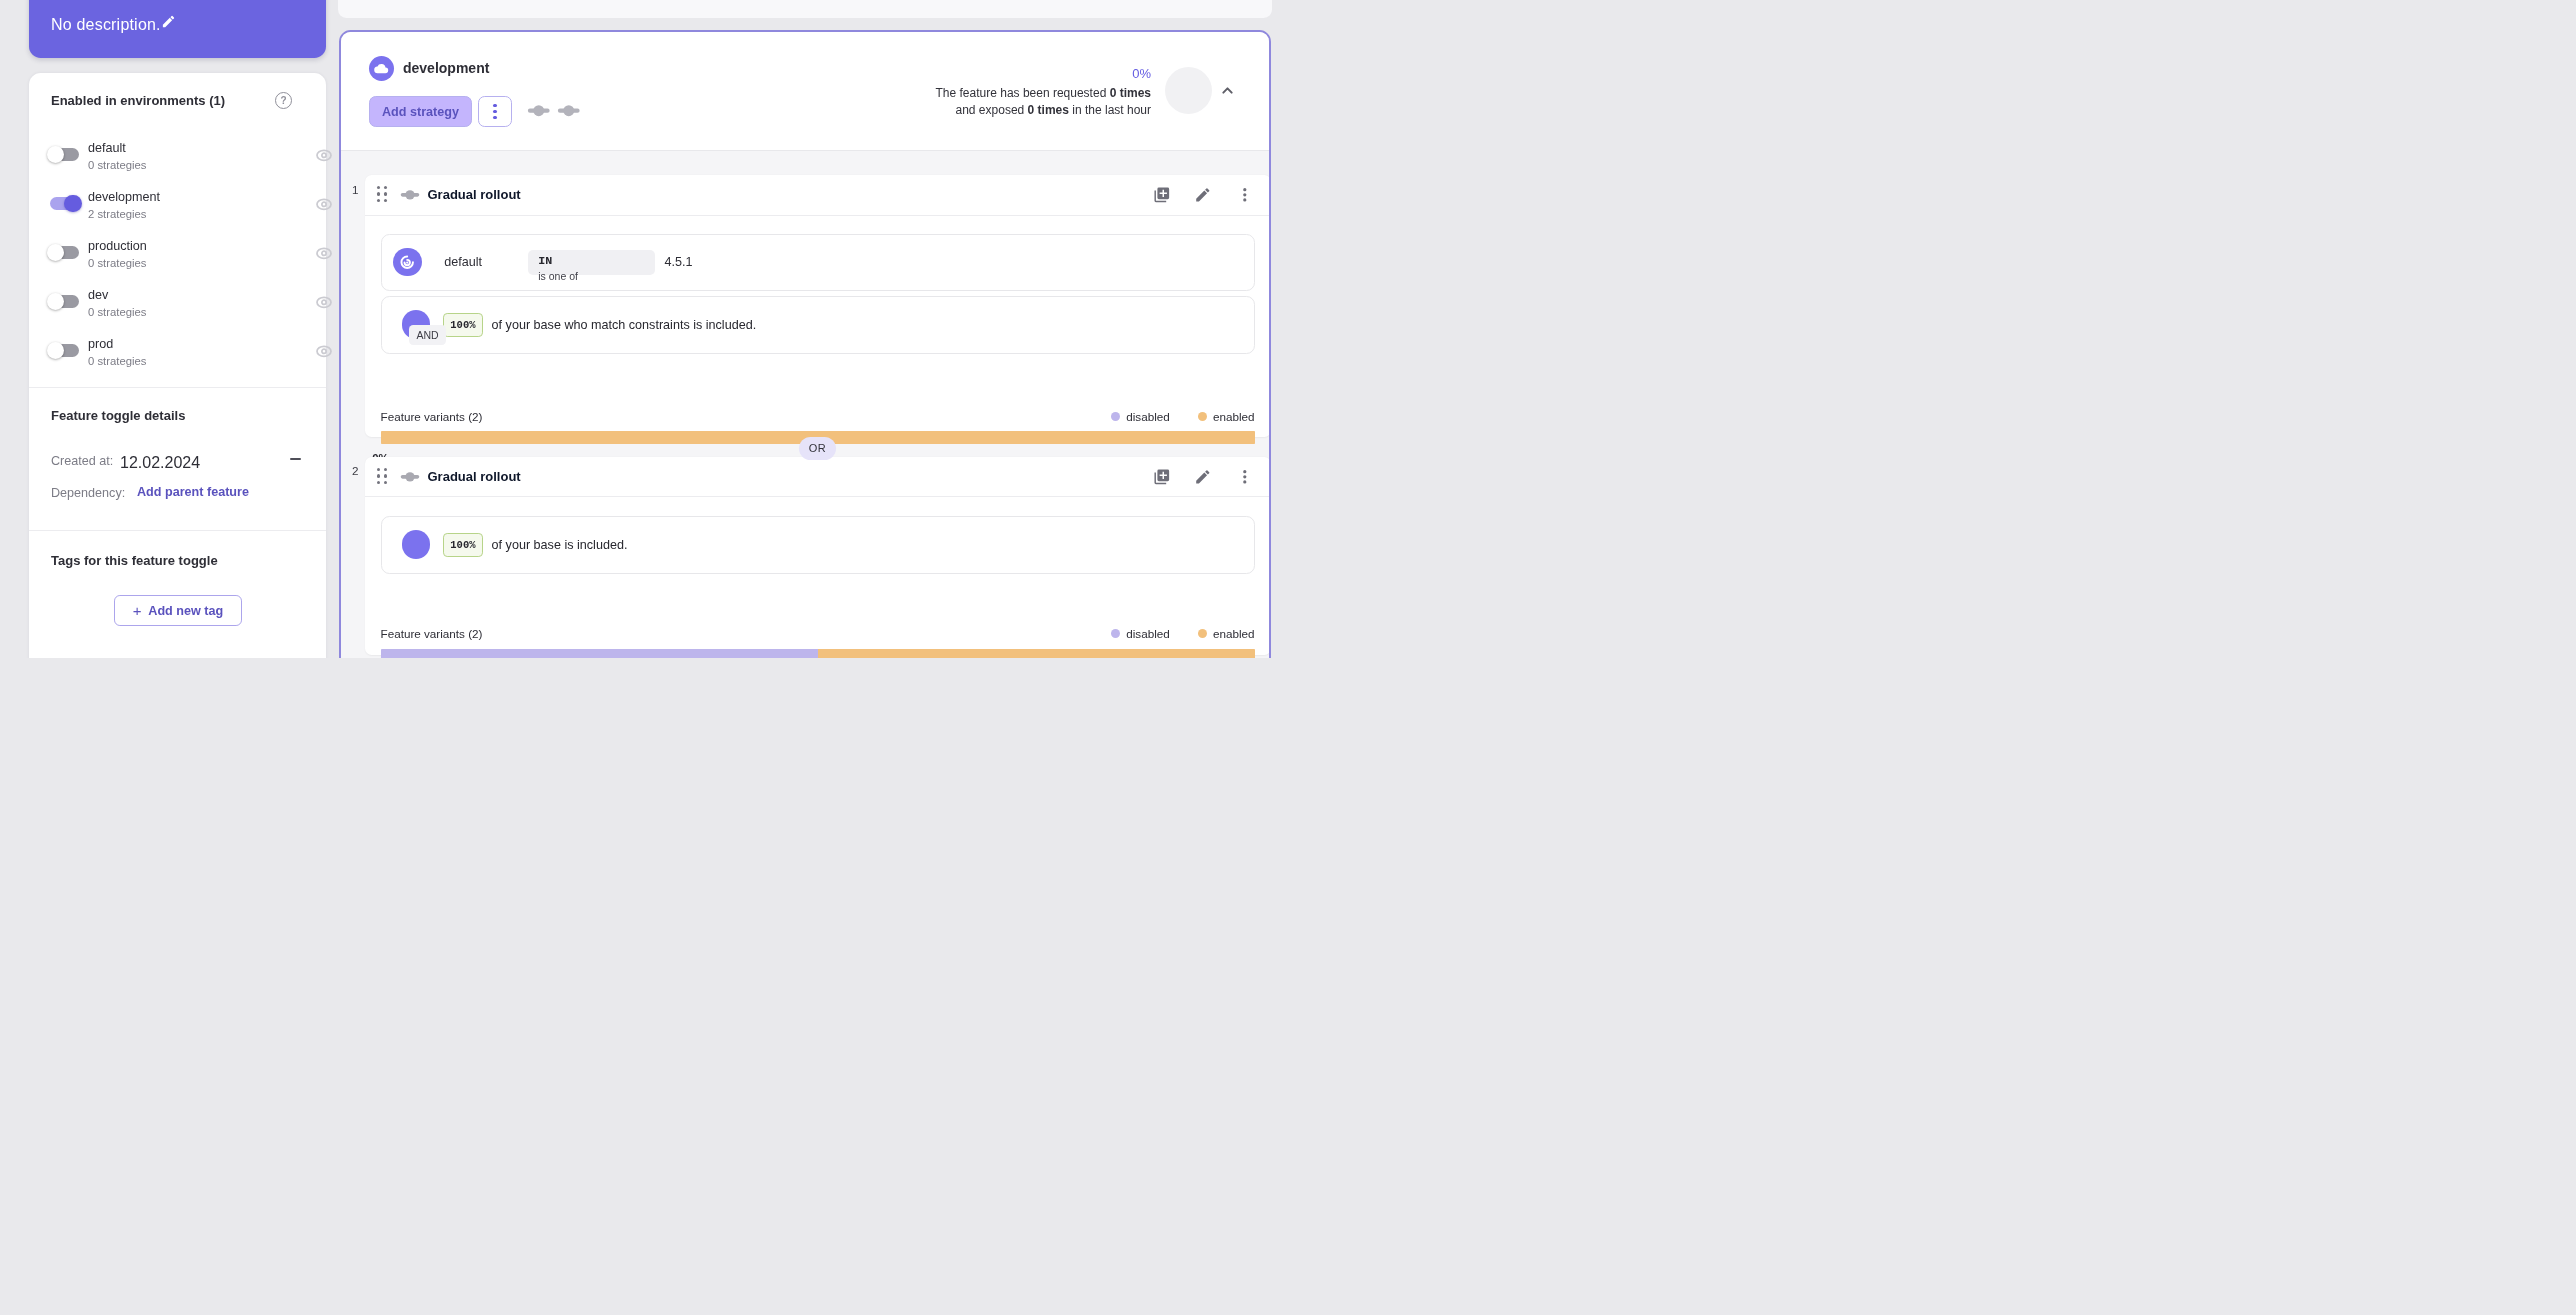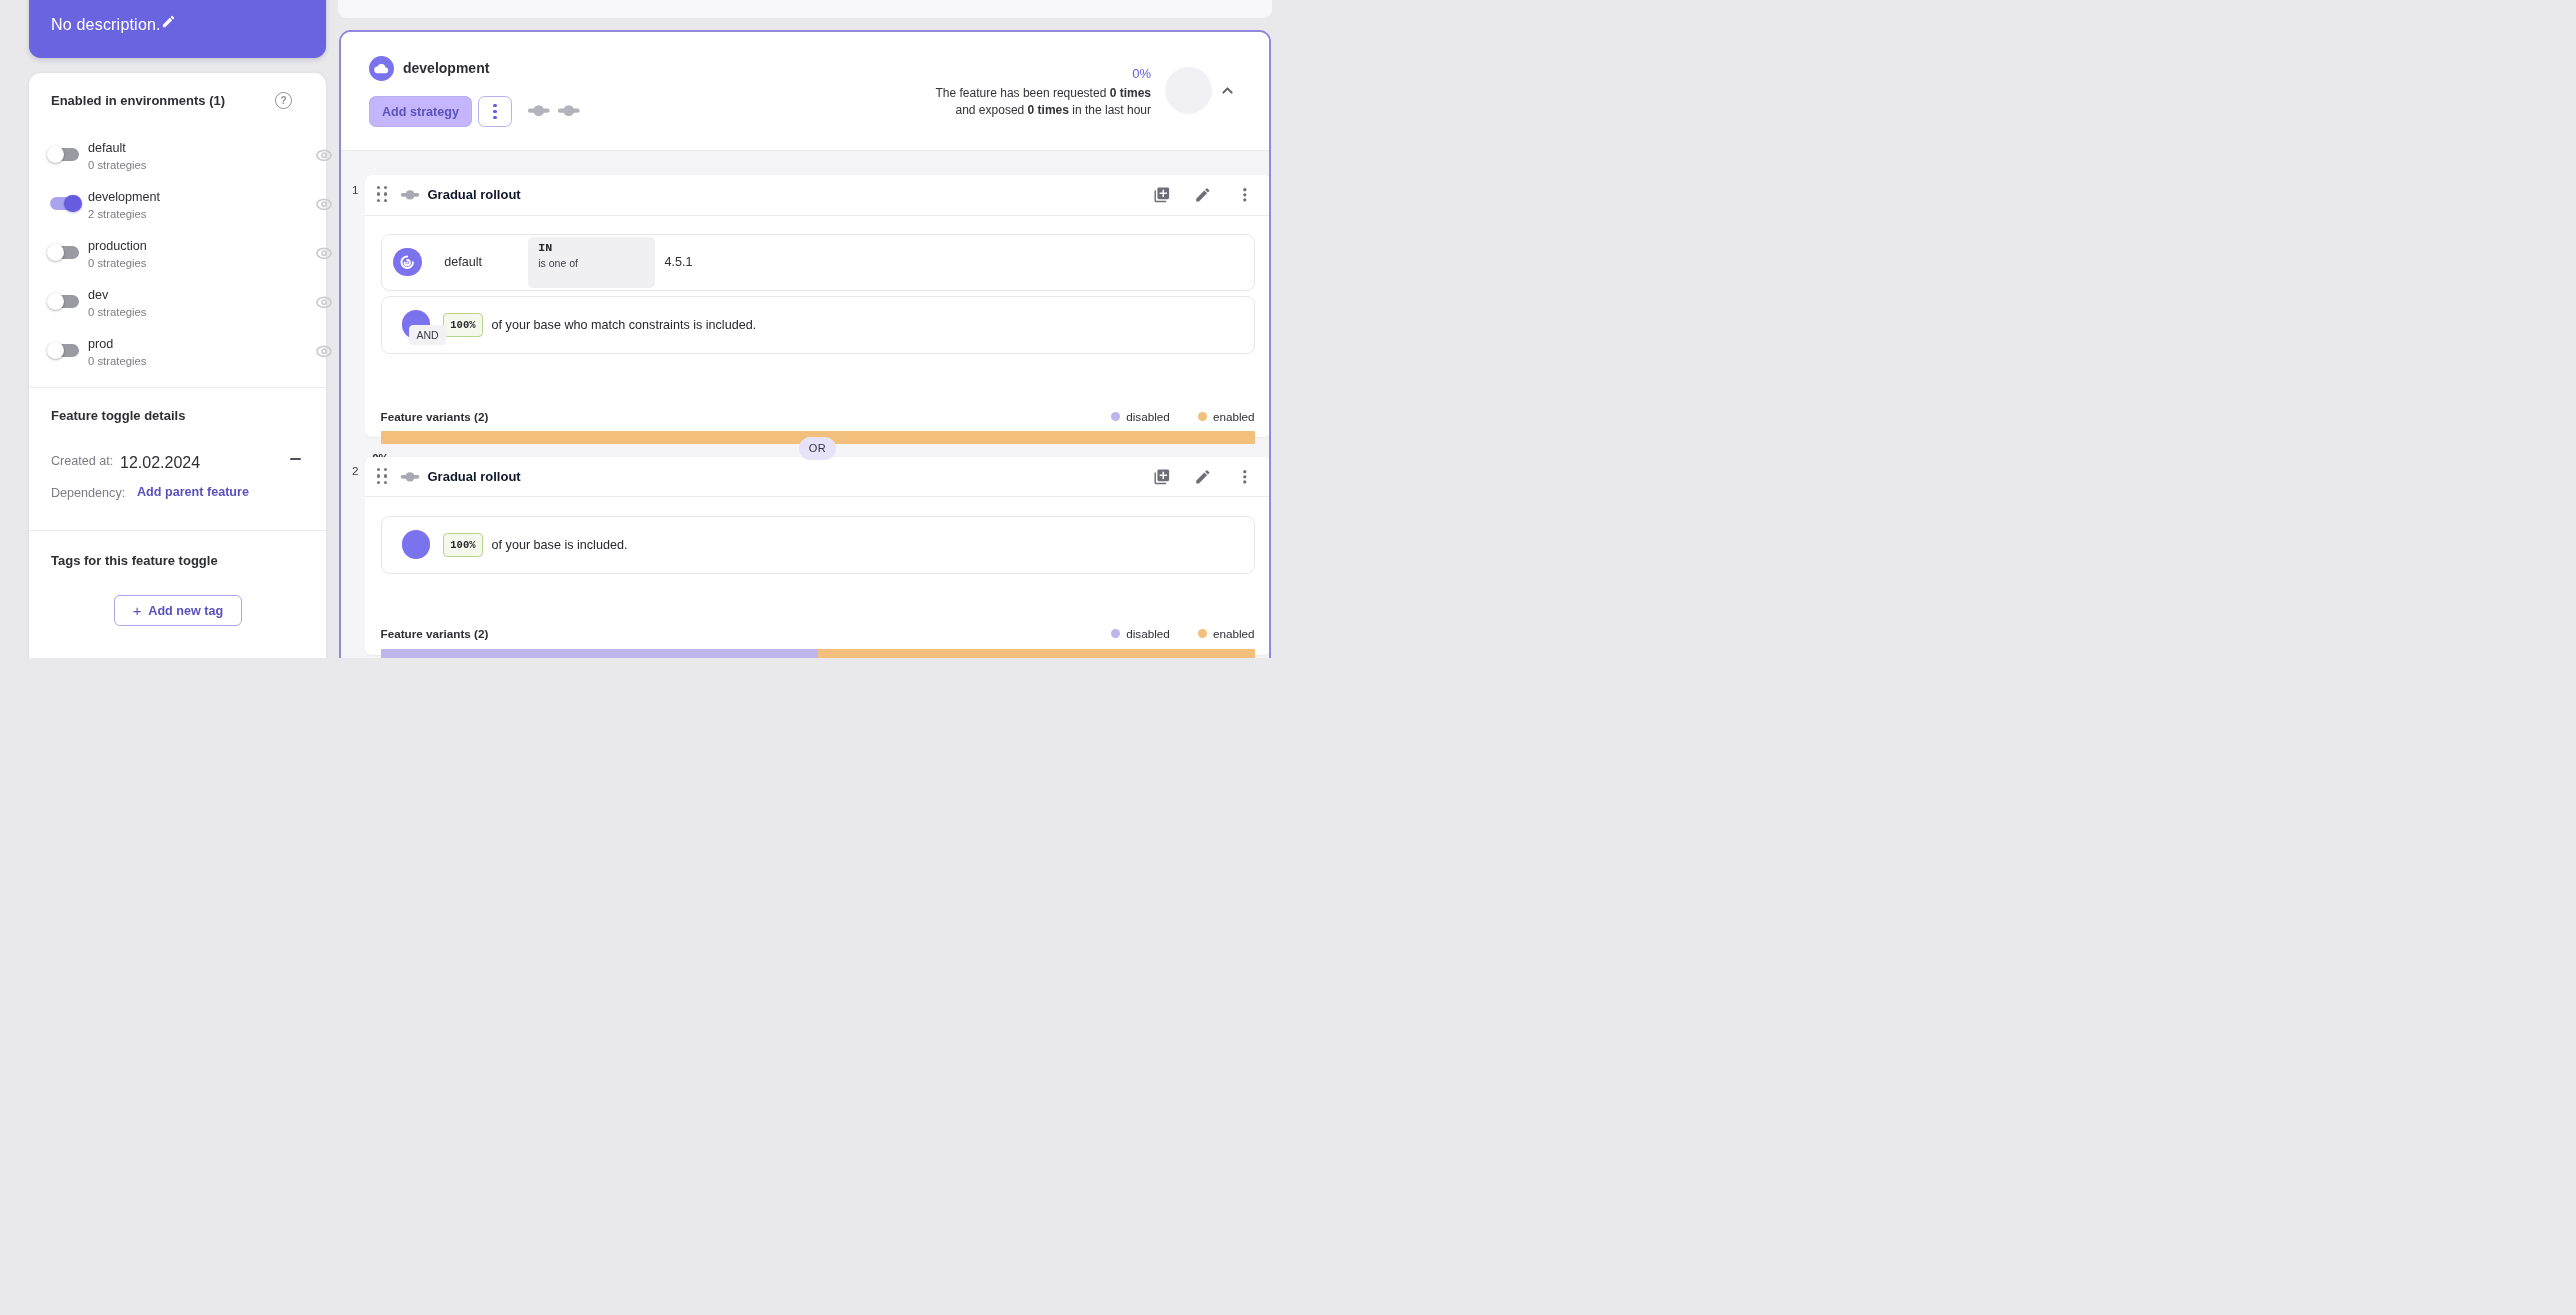"IN" .operator-box { height: 51px -> 25px }
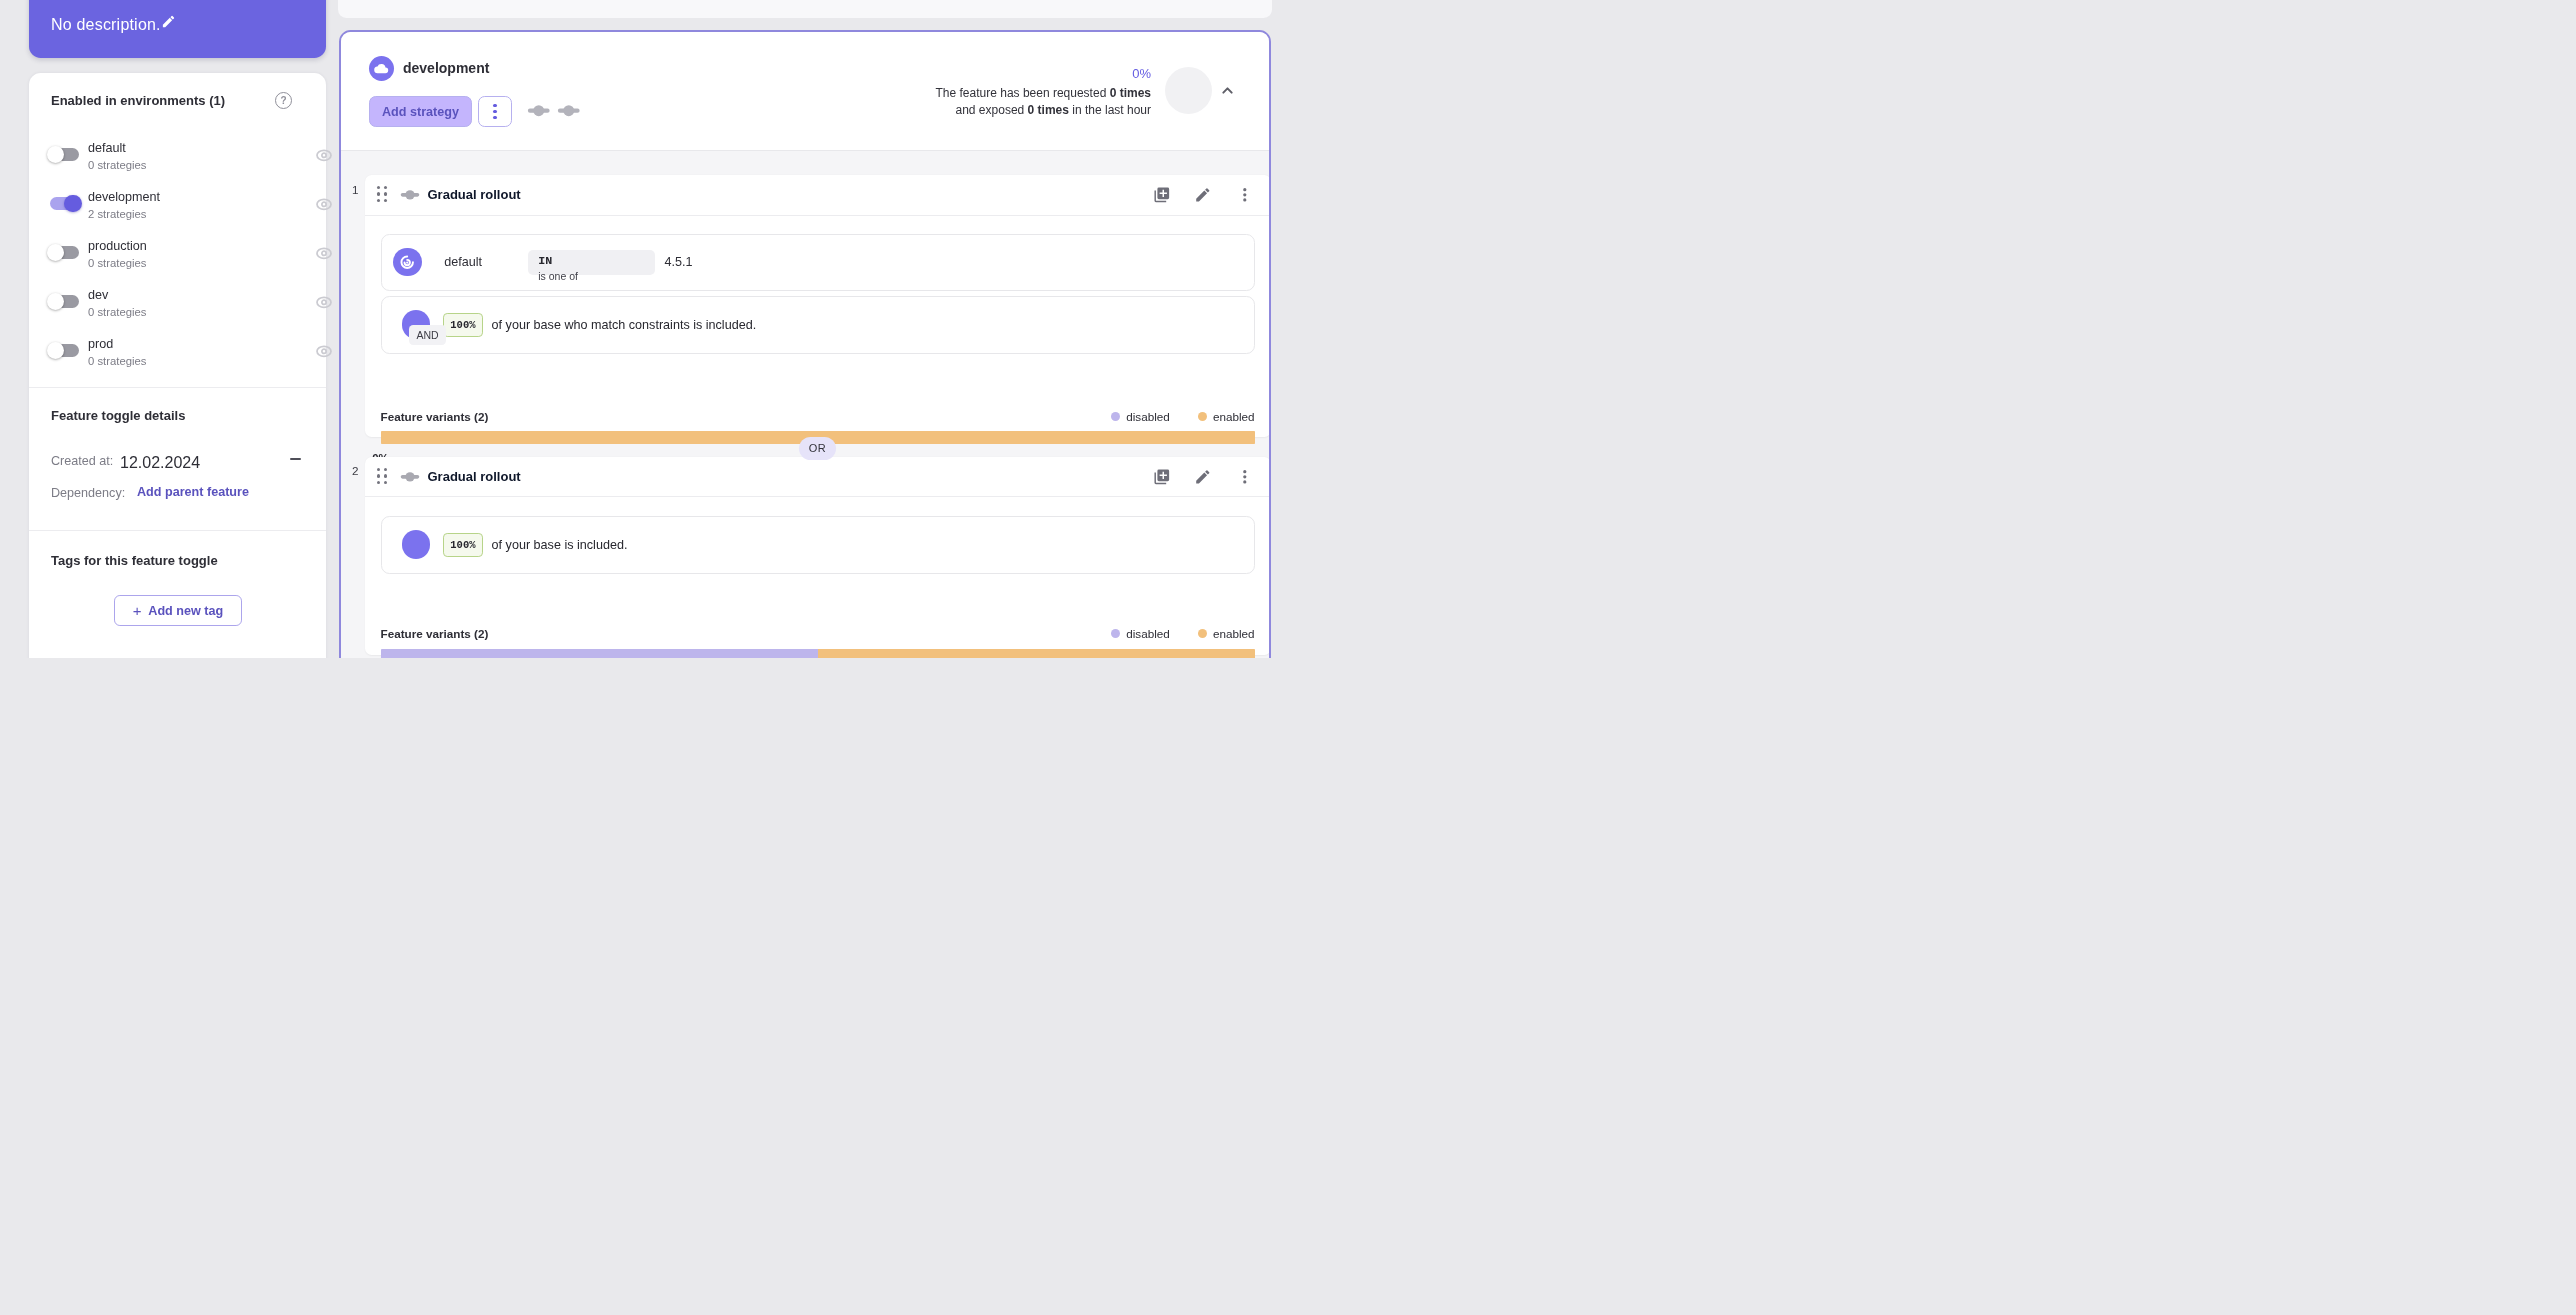"Feature variants (2)" .variants-label { font-weight: bold -> none }
